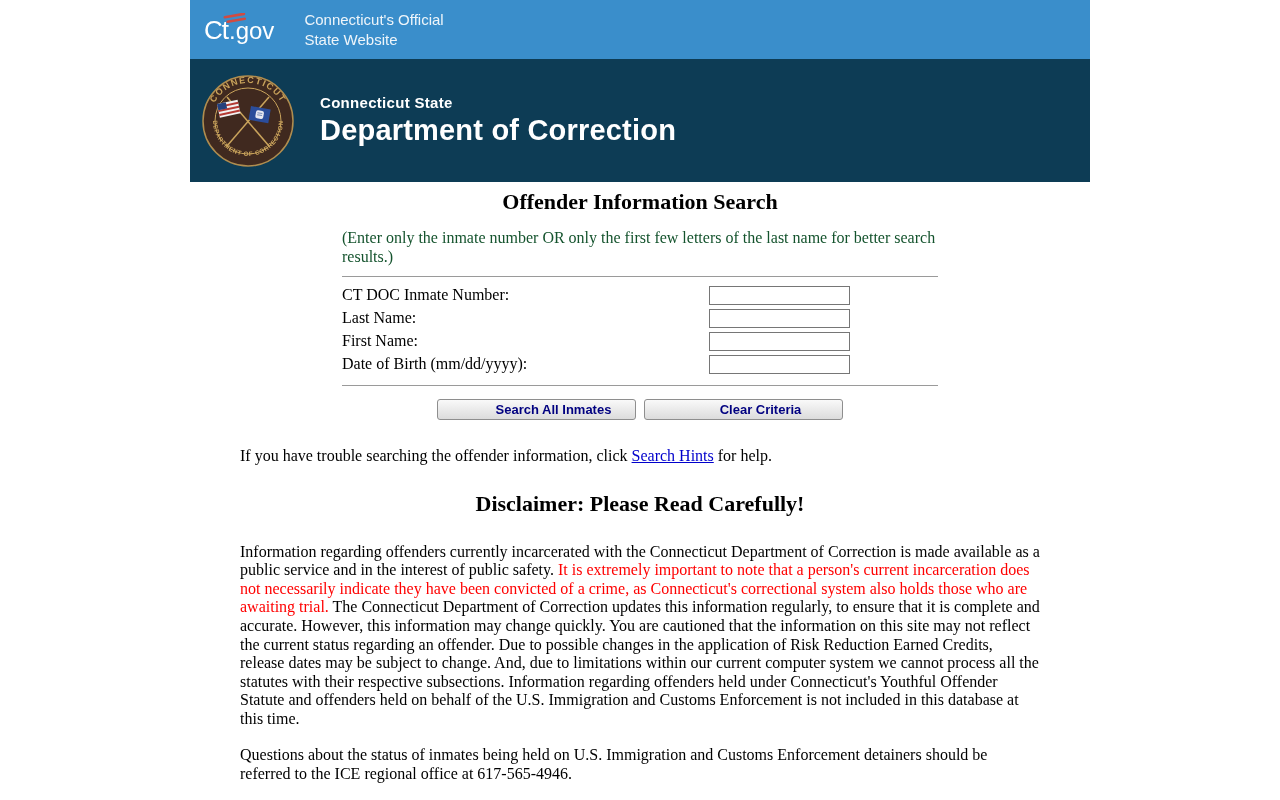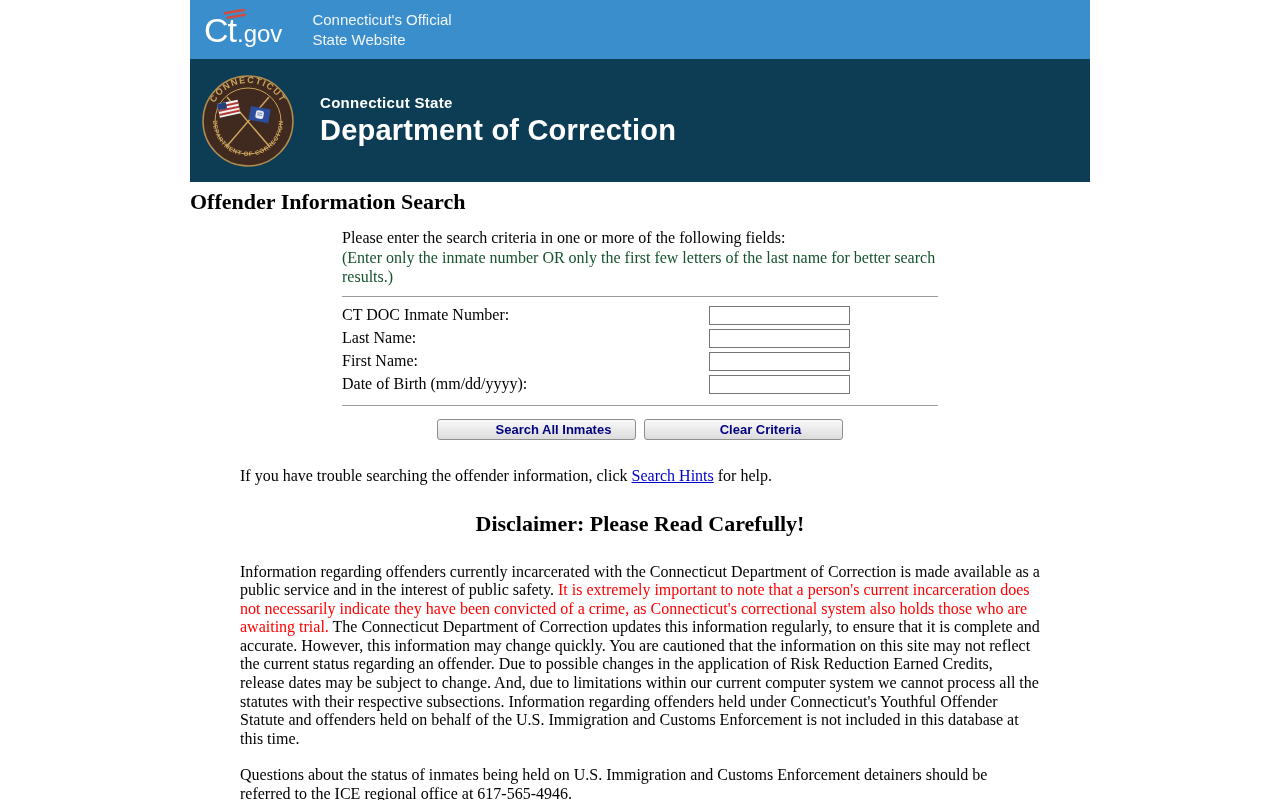"Ct" .logo-ct { font-size: 34px -> 26px }
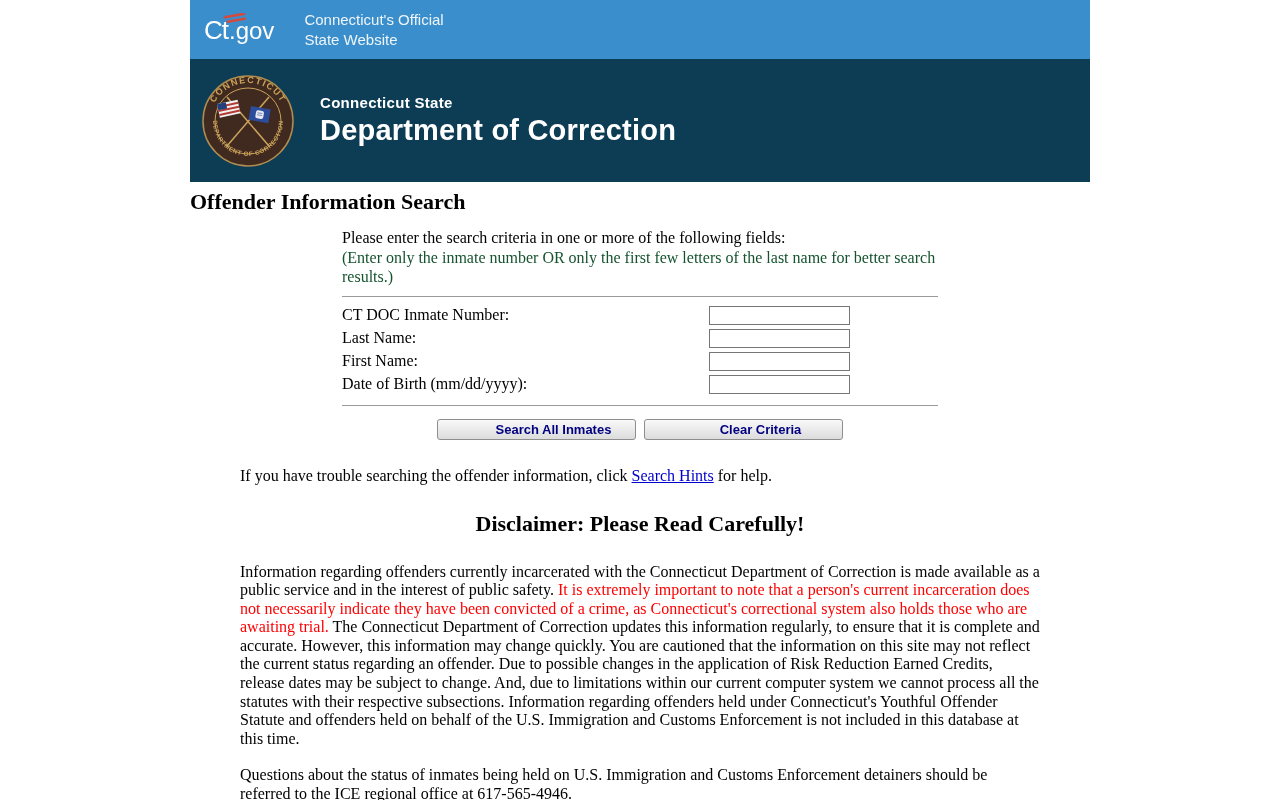"Offender Information Search" .page-title { text-align: none -> center }
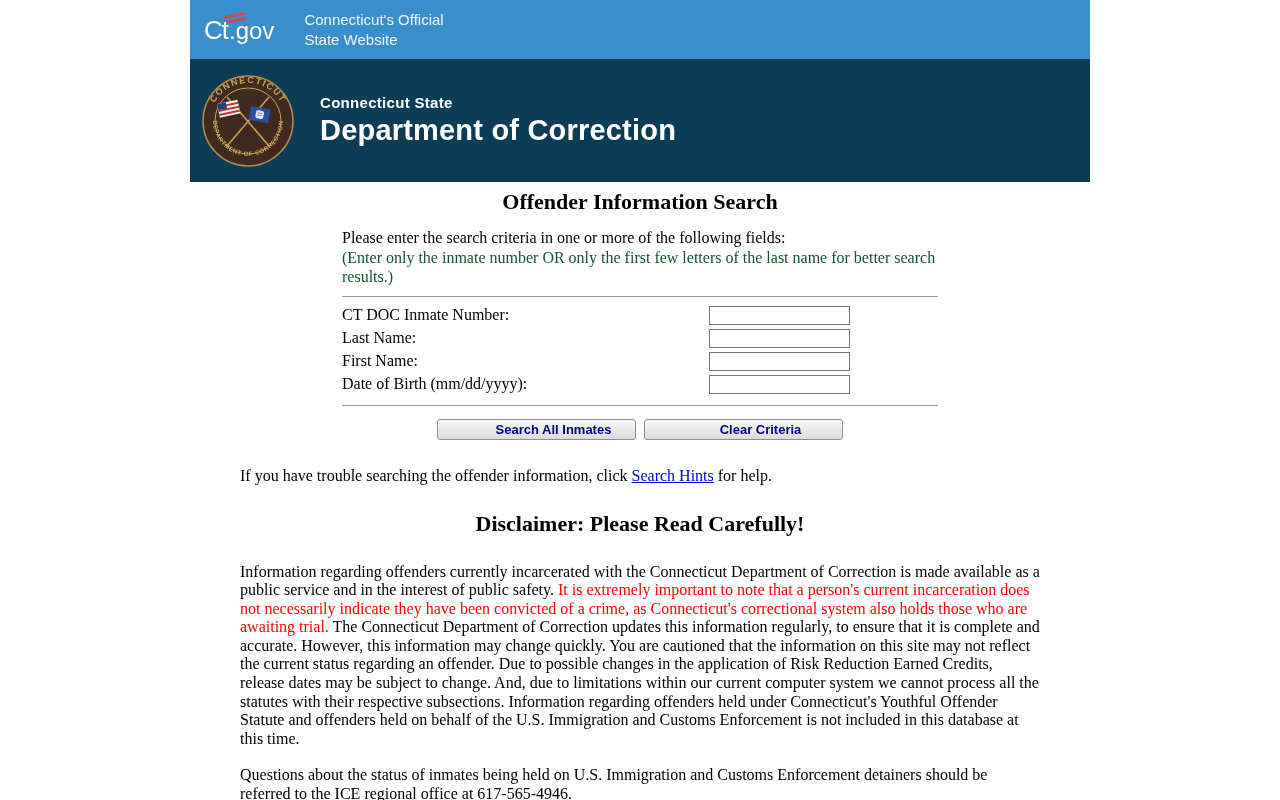"Please enter the search criteria" div.instructions { html: <div>Please enter the search criteria in one or more of the following fields:</div> -> none }
